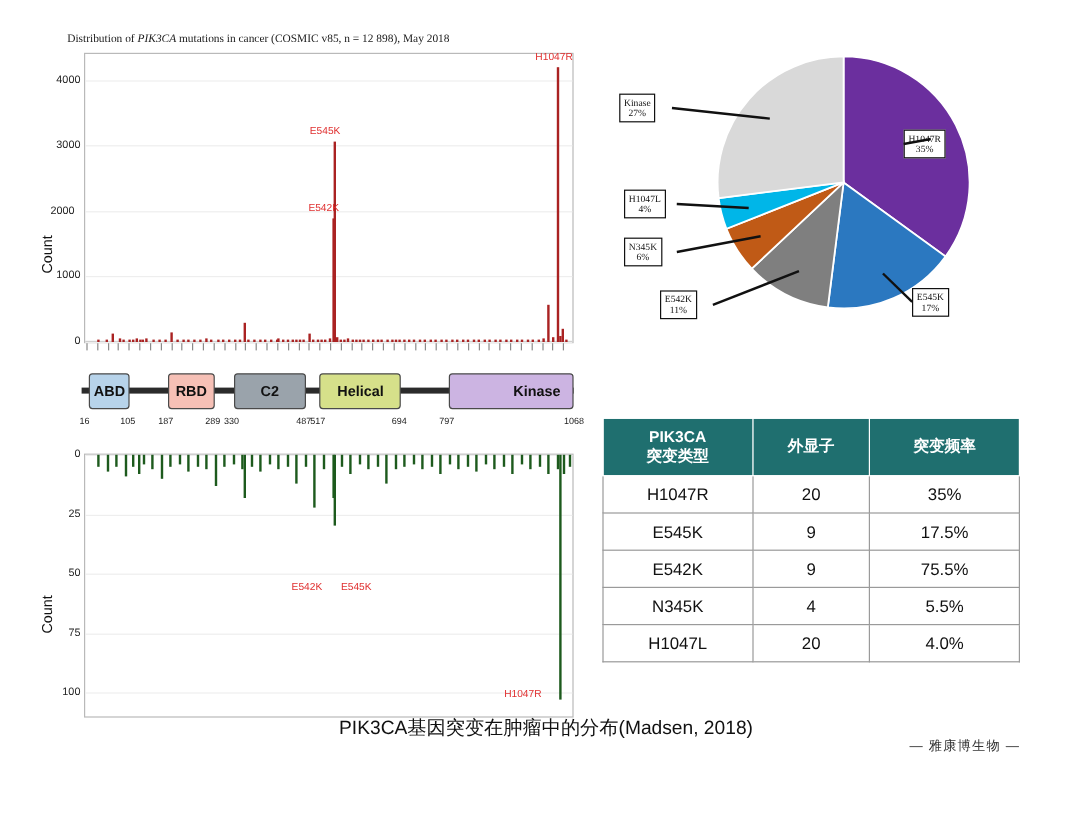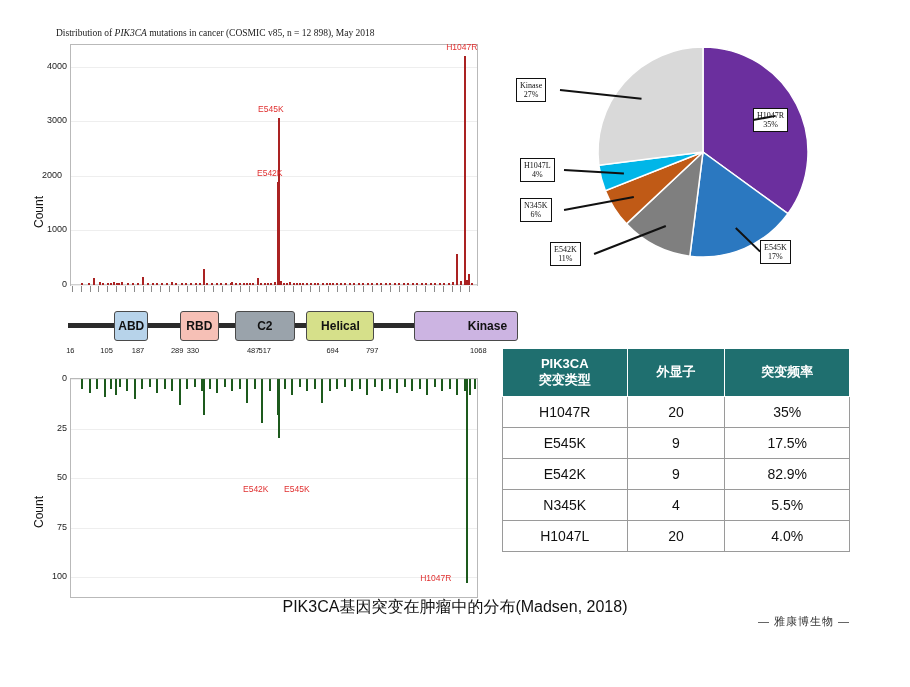"ABD" .dom-box { margin-left: 40px -> none }
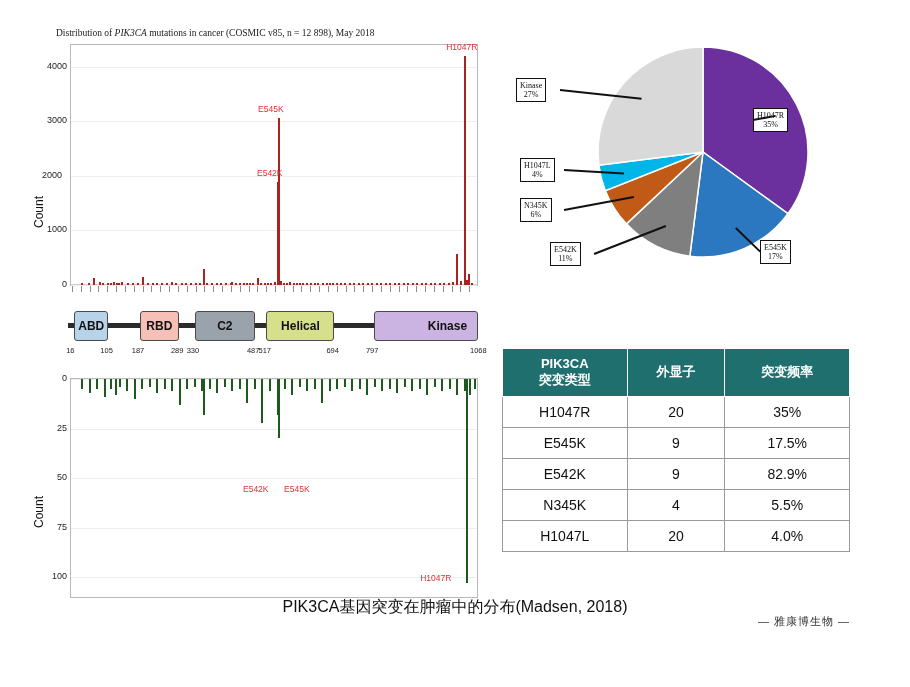"82.9%" td { text: 82.9% -> 75.5% }
